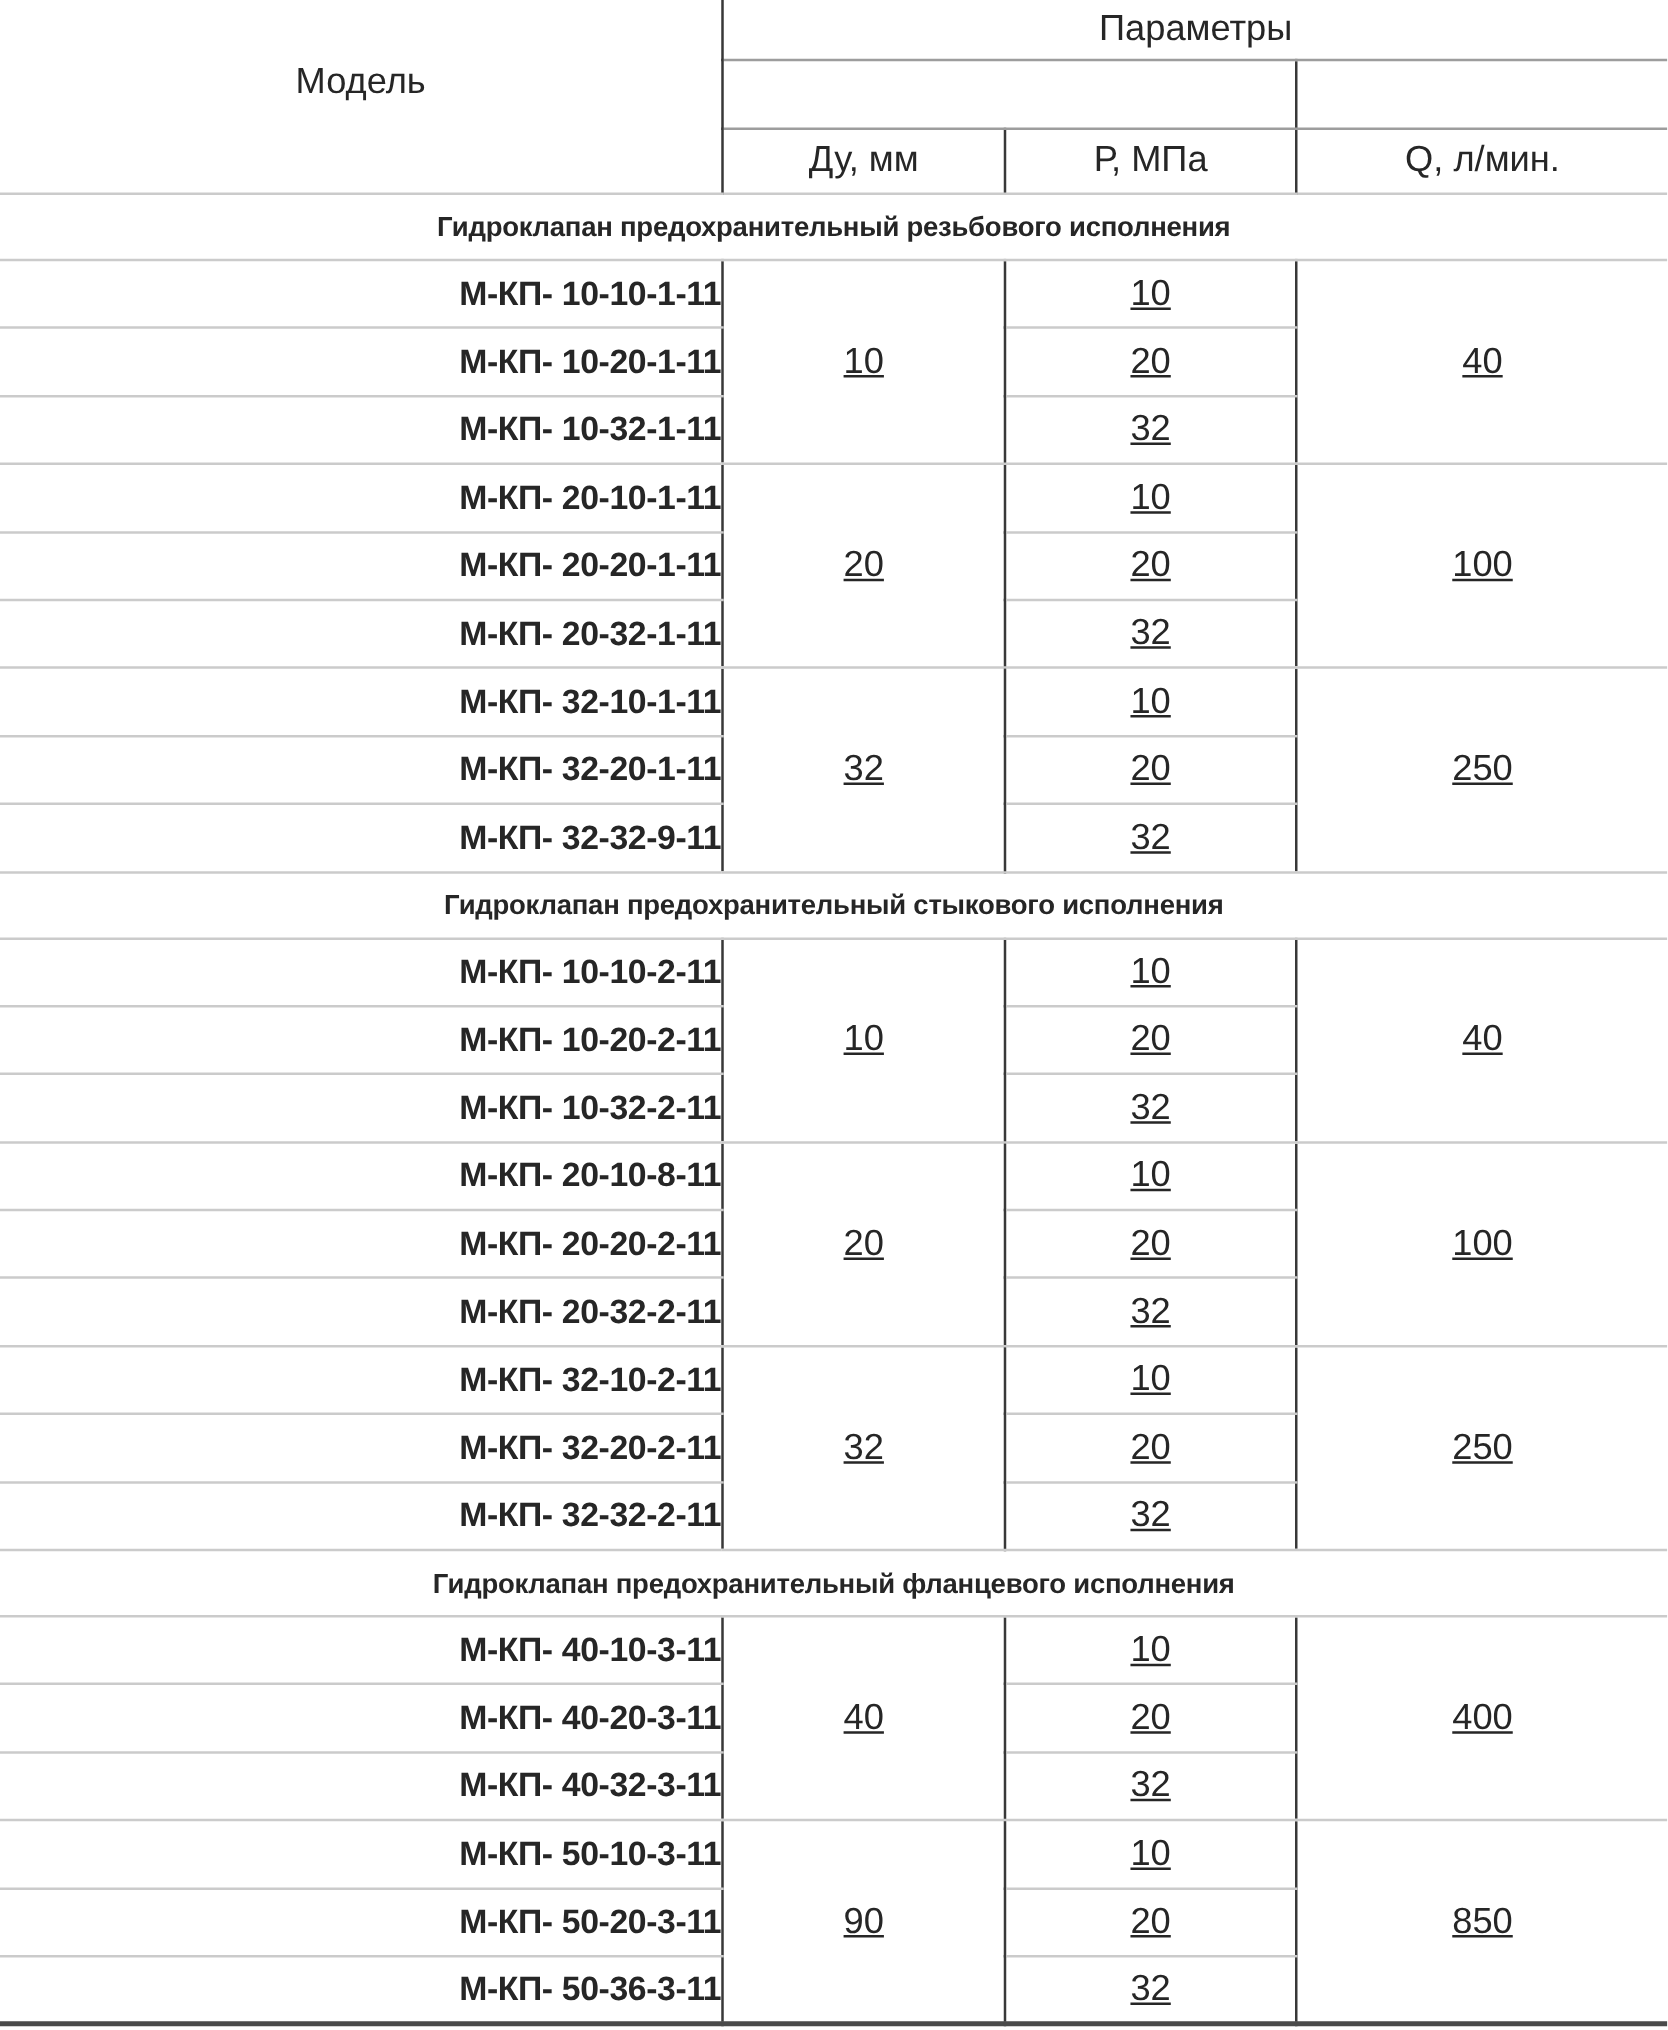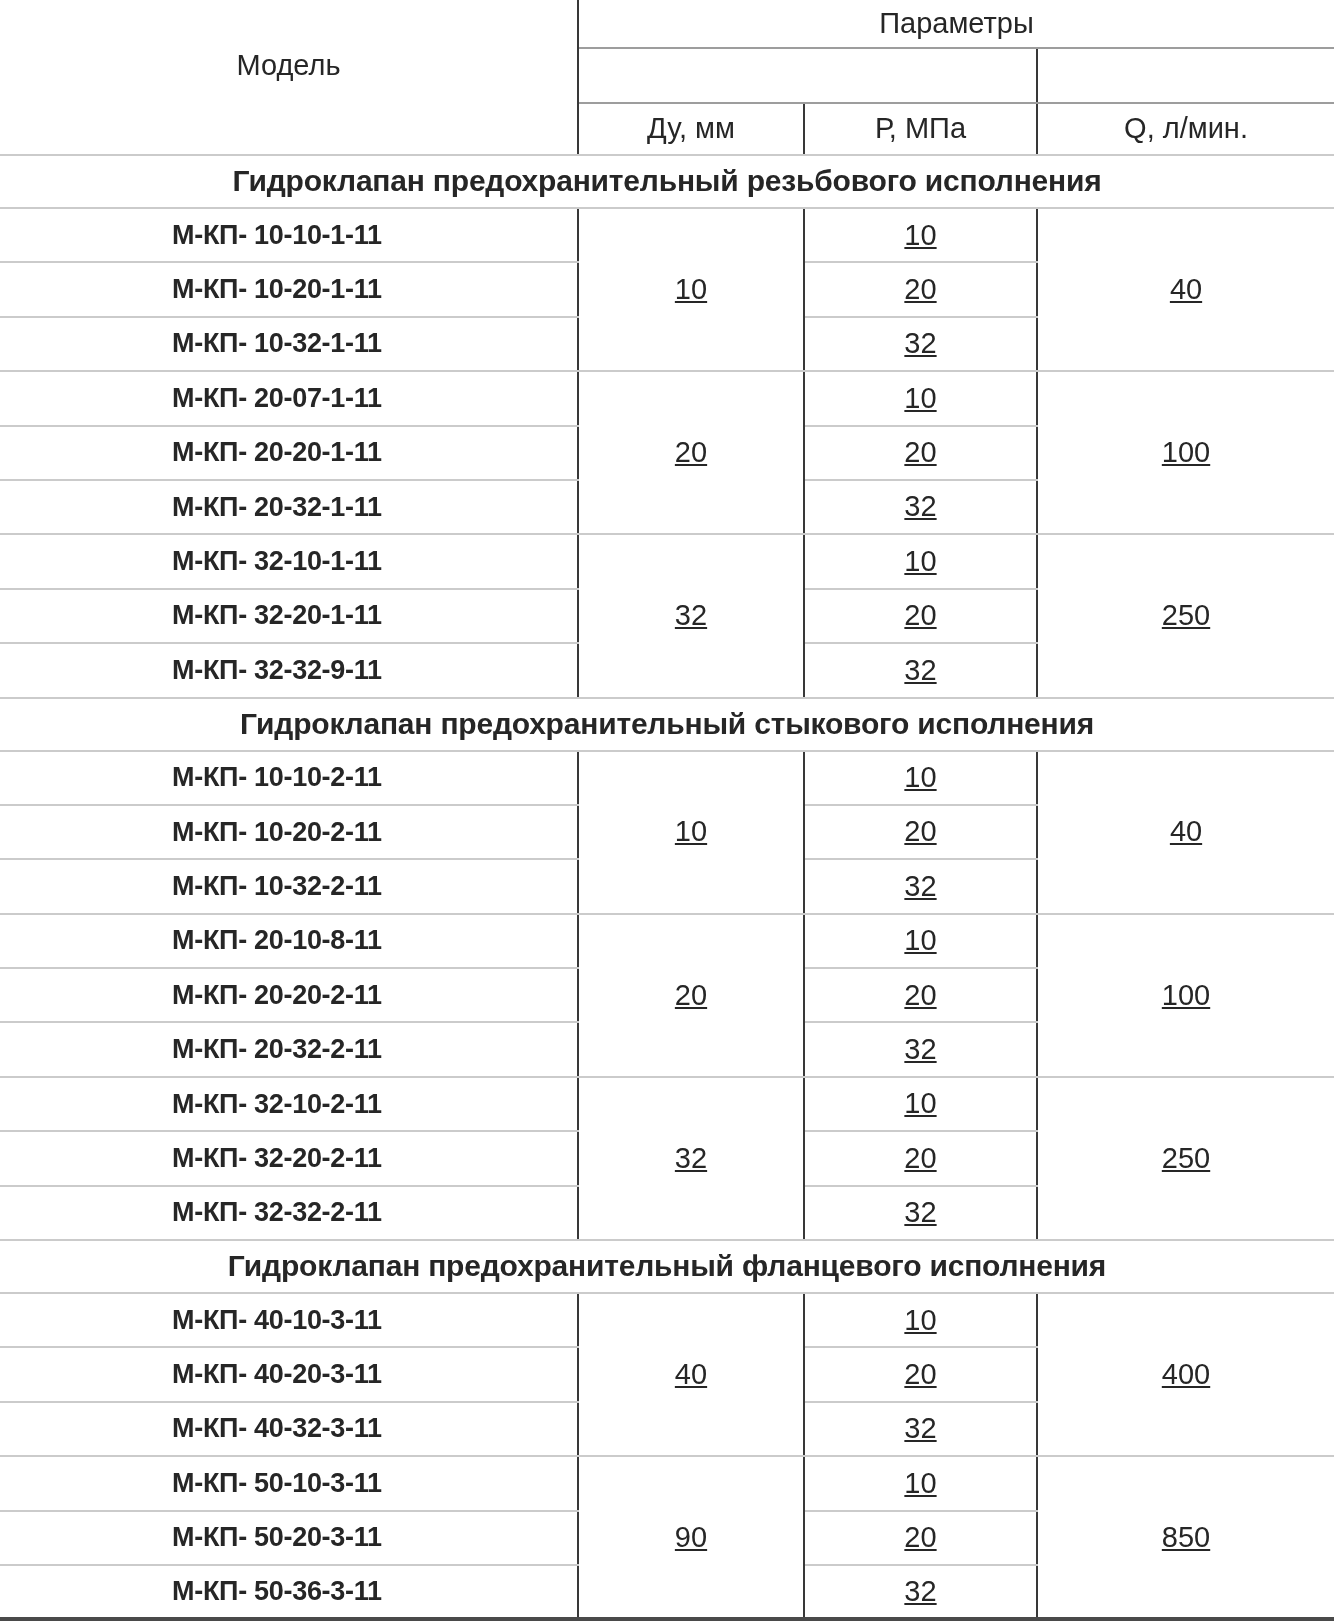"Гидроклапан предохранительный резьбового" td.title { font-size: 30px -> 22px }
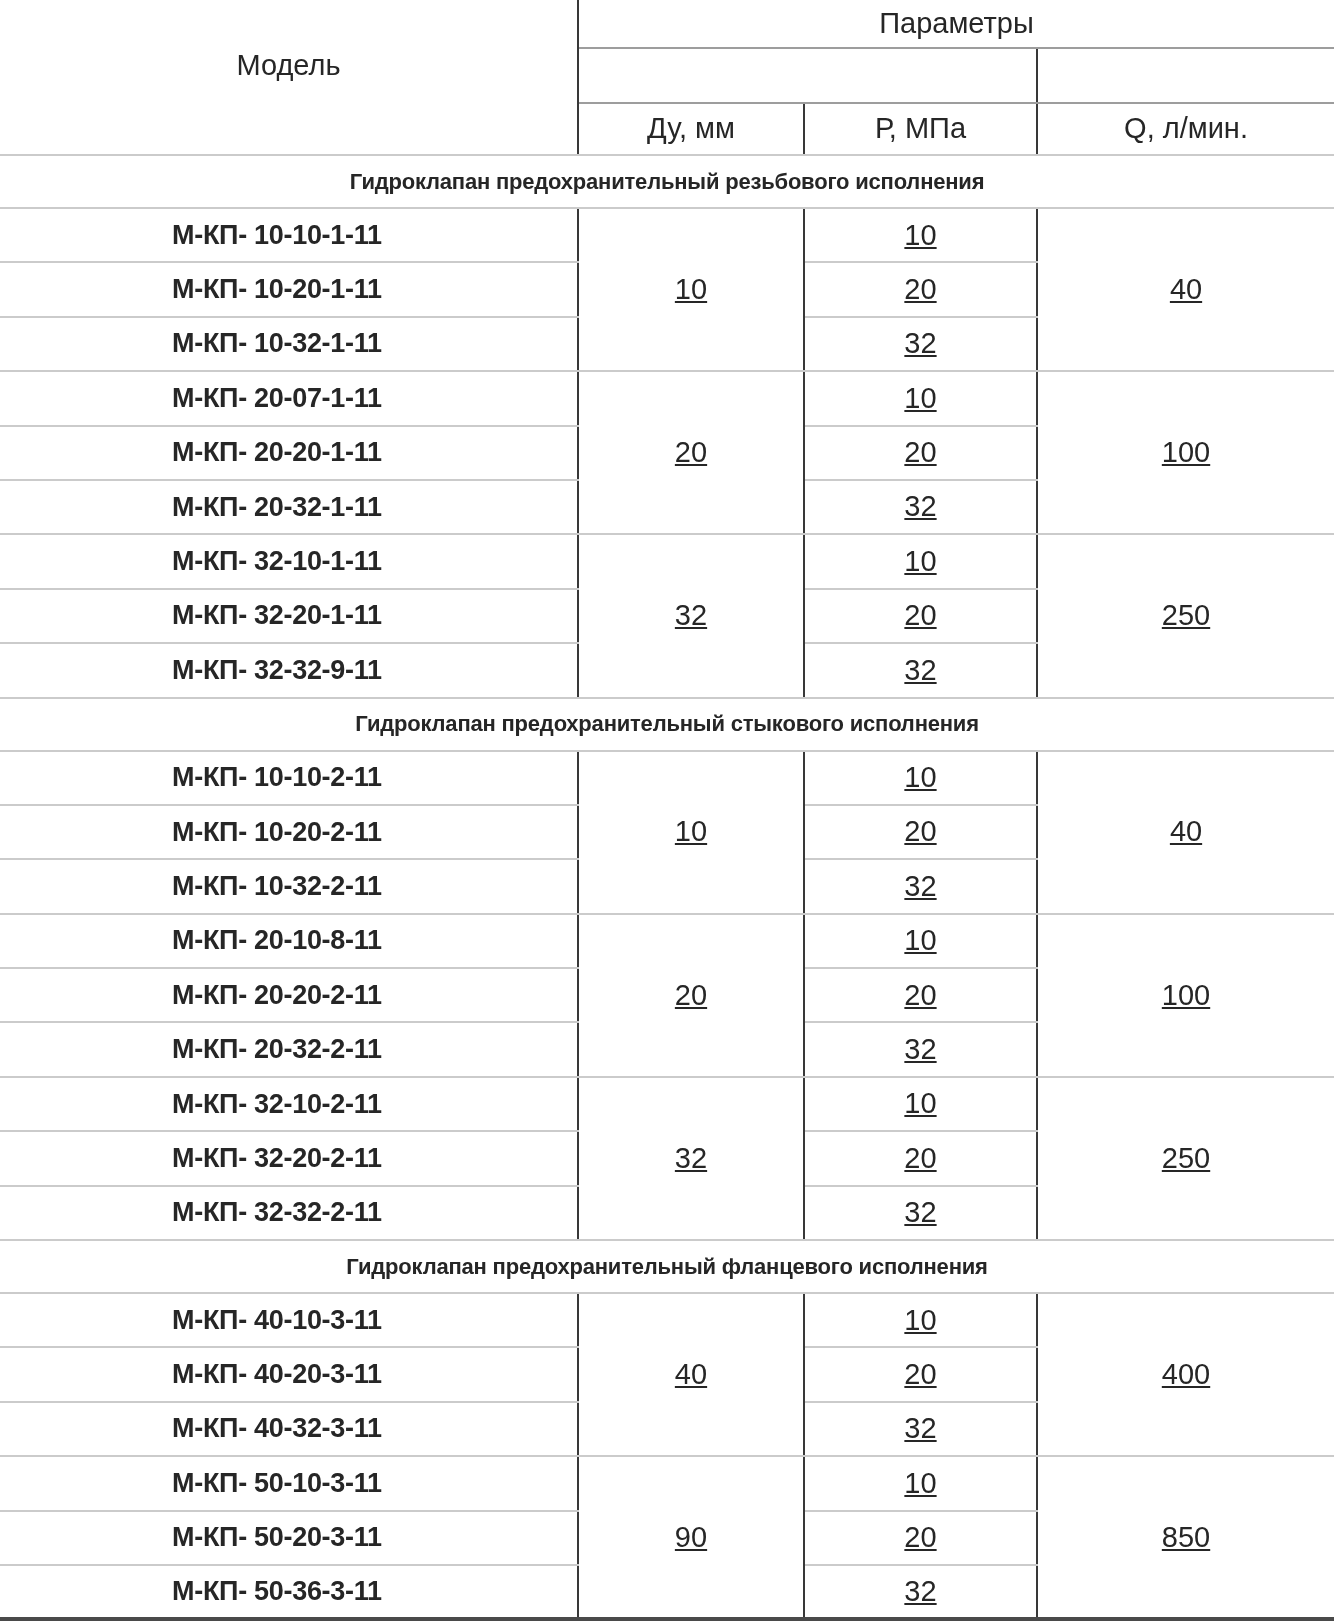"М-КП- 10-10-1-11" td.model { text-align: left -> right }
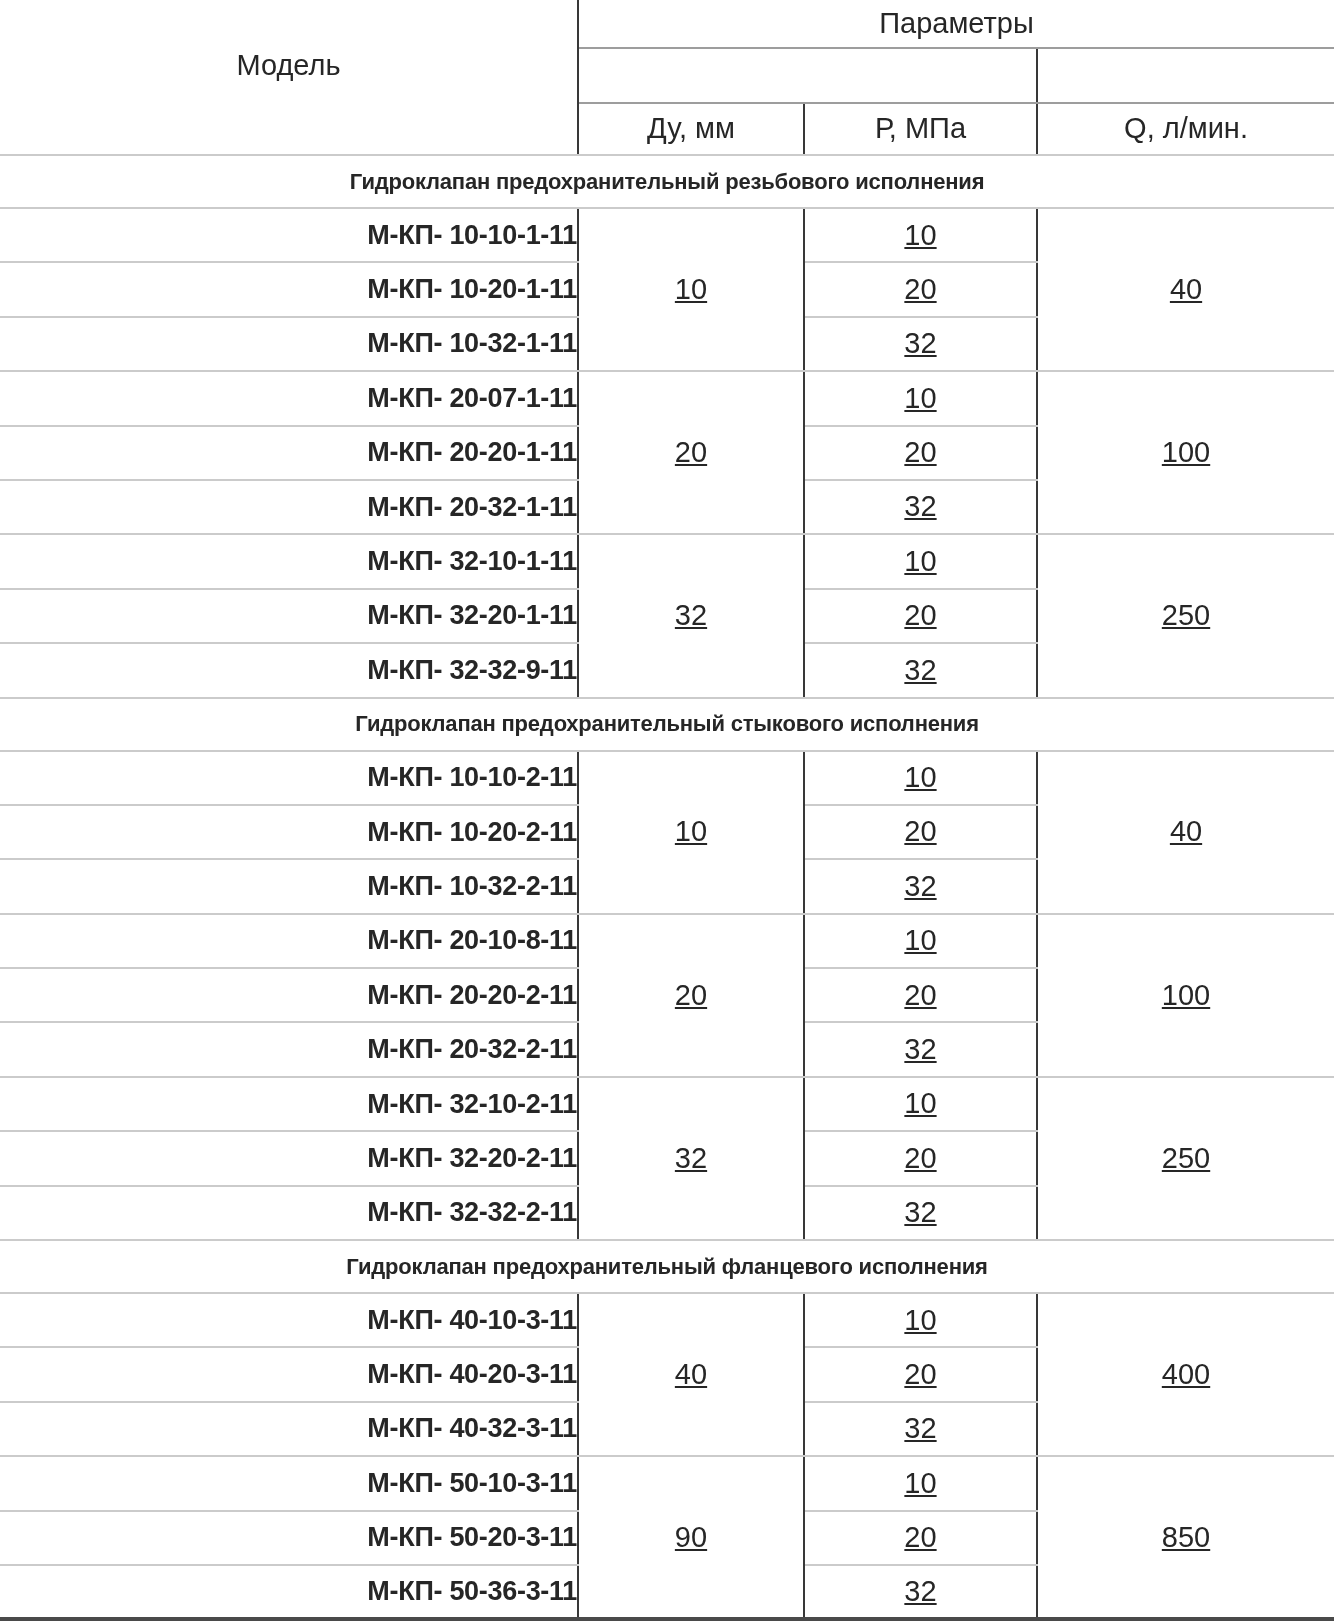"М-КП- 20-07-1-11" td.model { text: 20-07-1-11 -> 20-10-1-11 }
